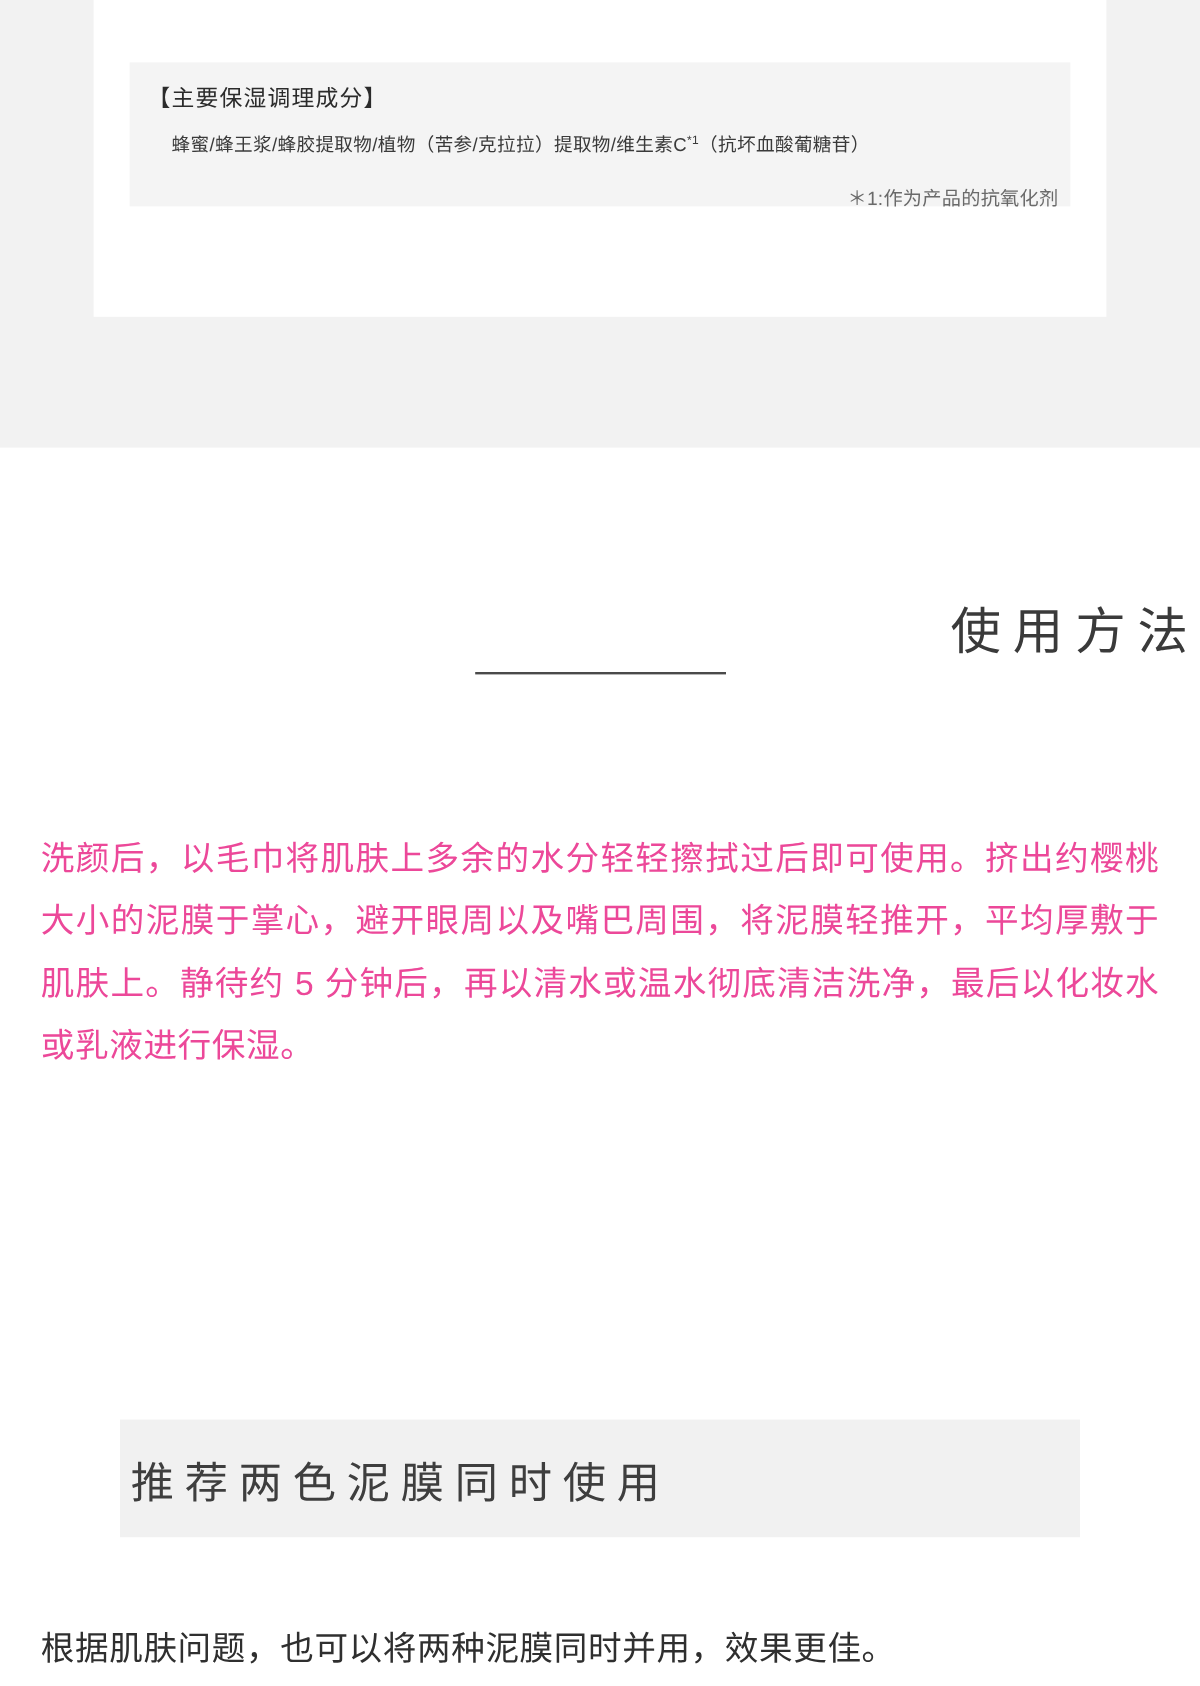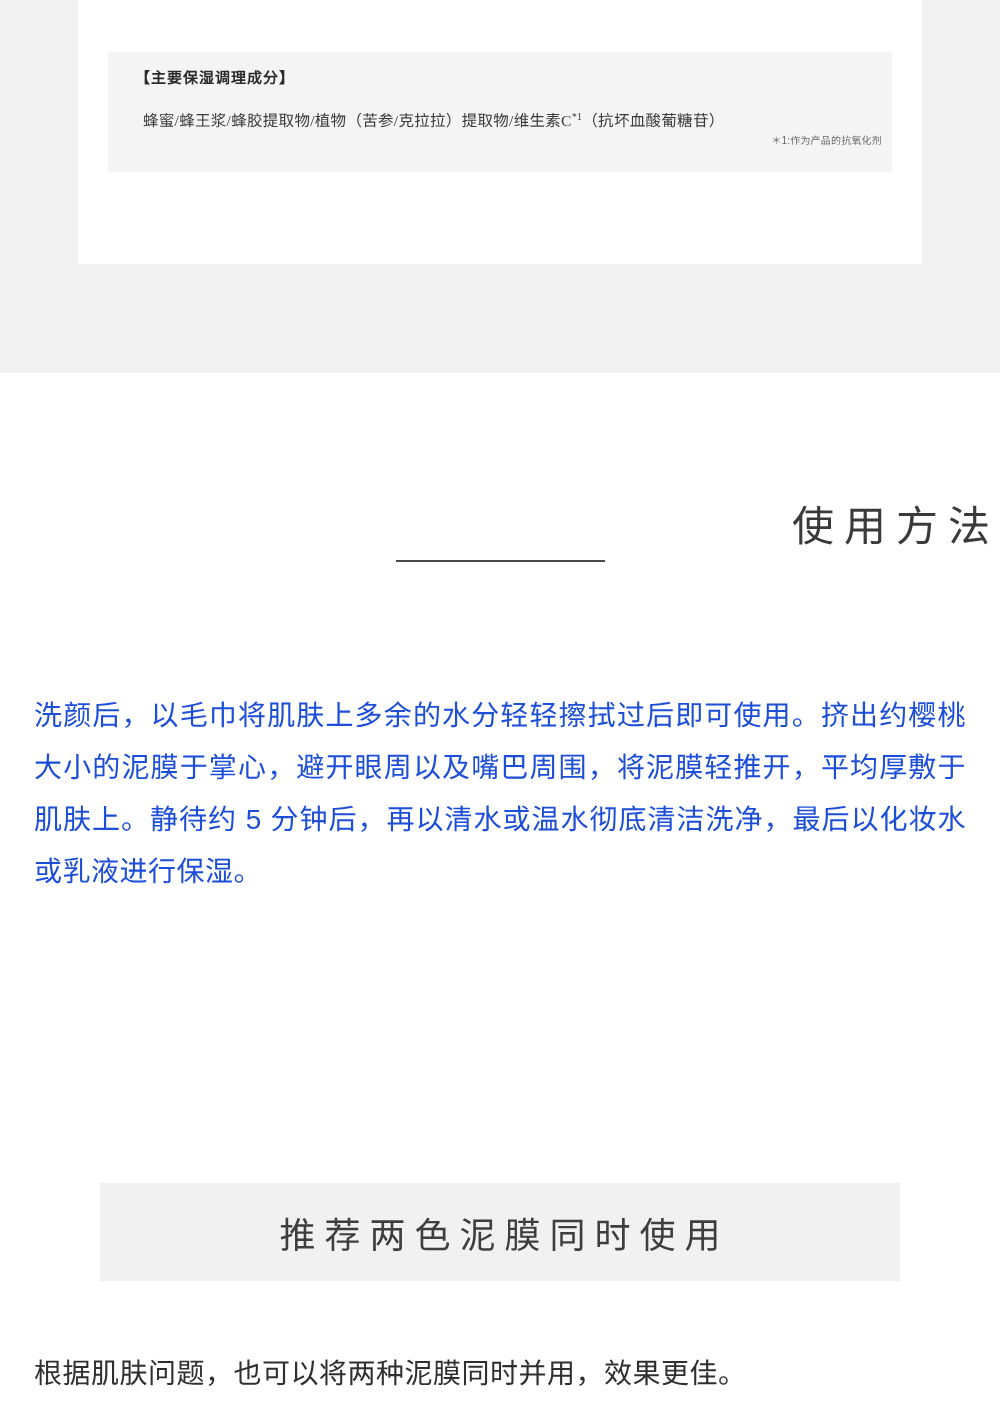"【主要保湿调理成分】" .ingredient-title { font-size: 15px -> 19px; font-weight: bold -> normal; left: 27px -> 15px }
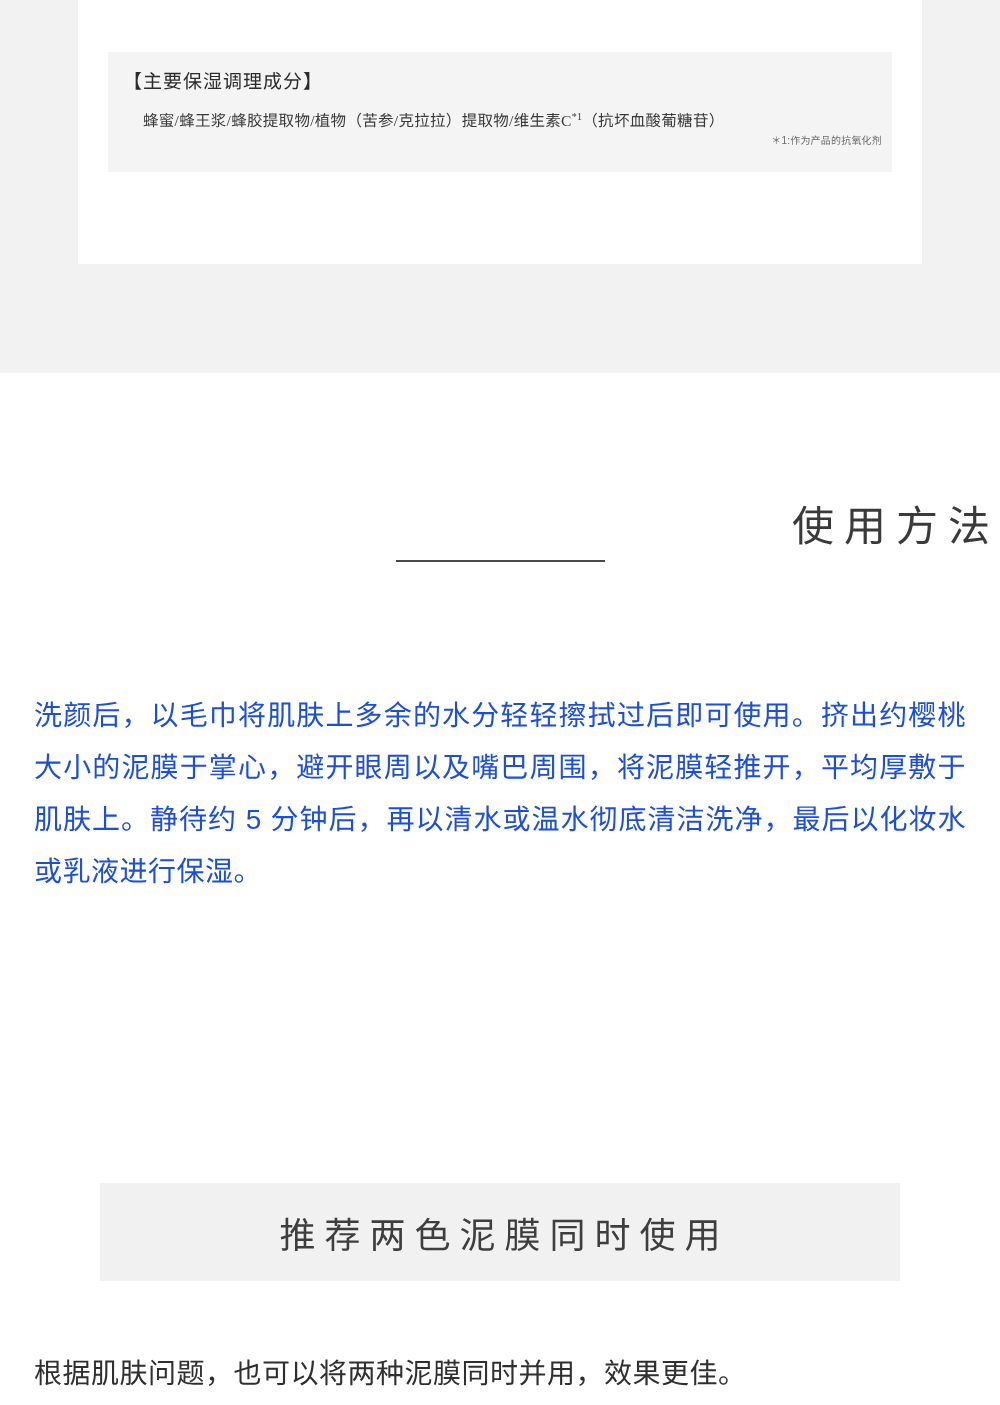"蜂蜜/蜂王浆/蜂胶提取物/植物（苦参/克拉拉）提取物/维生素C*1（抗坏血酸葡糖" .ingredient-list { font-family: Liberation Serif, serif -> none }
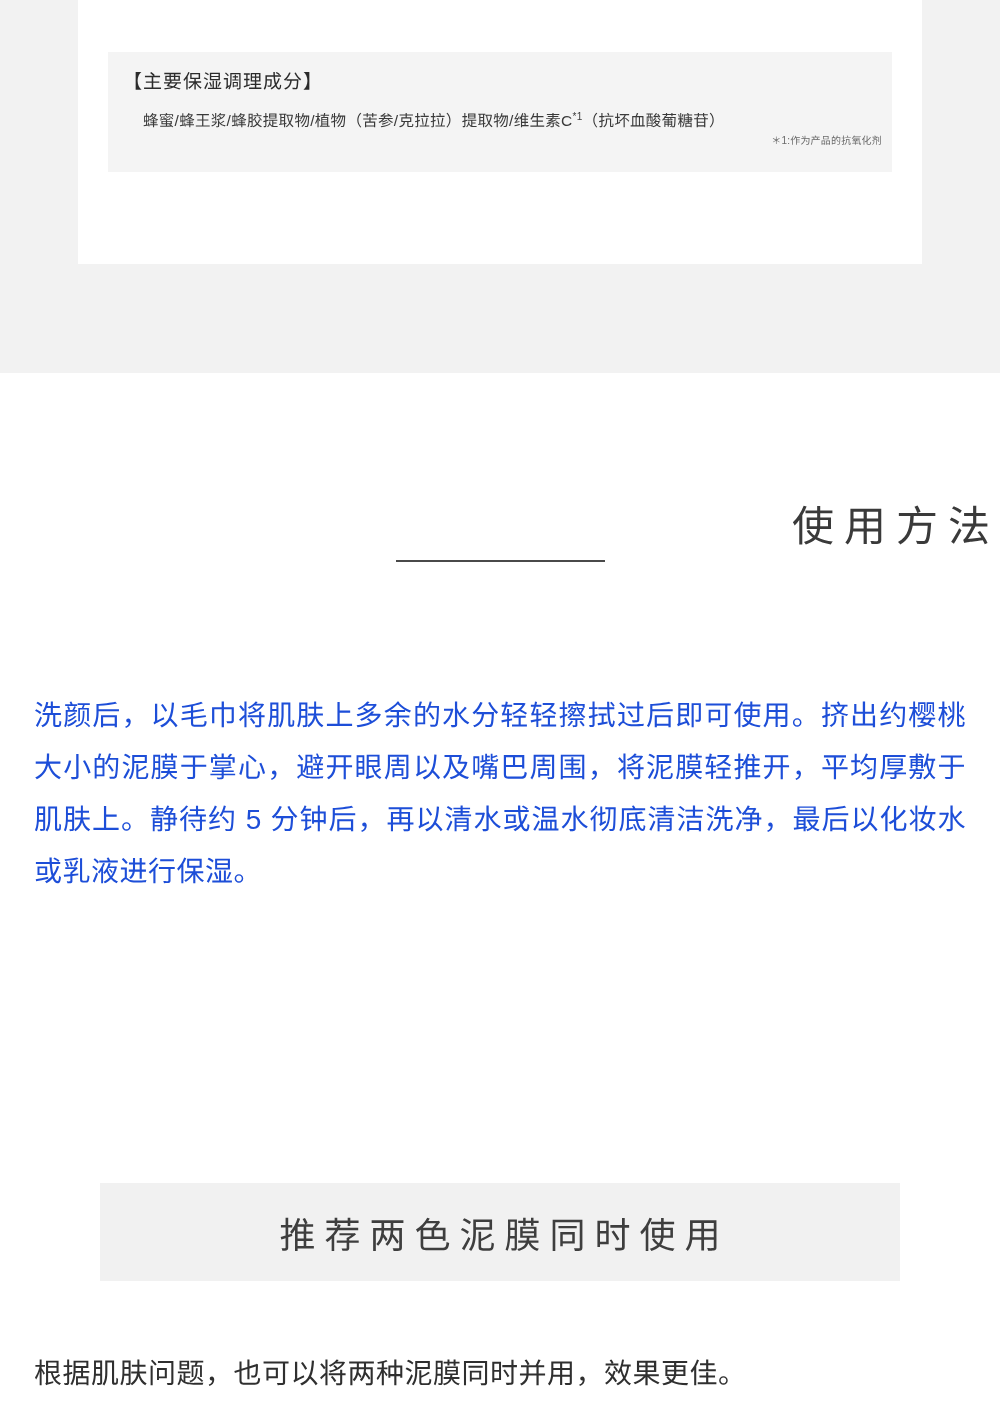"＊1:作为产品的抗氧化剂" .ingredient-note { font-size: 10px -> 16px; top: 80px -> 100px }
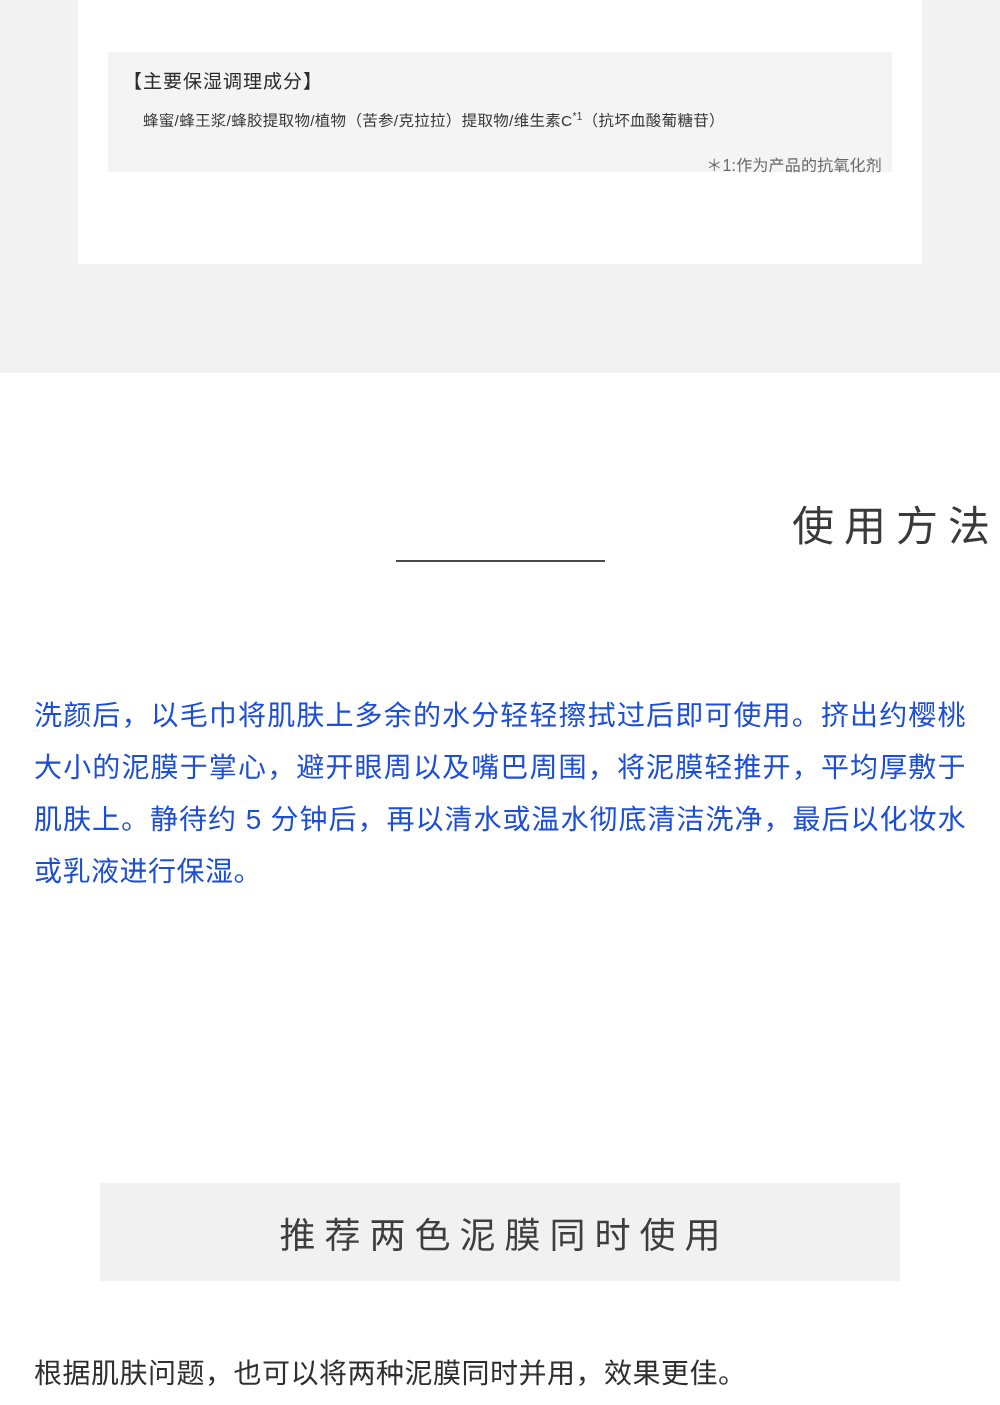"洗颜后，以毛巾将肌肤上多余的水分轻轻擦拭过后即可使用。挤出约樱桃大小的泥膜于掌心" .usage-body { color: #1d4ed8 -> #ec4899 }
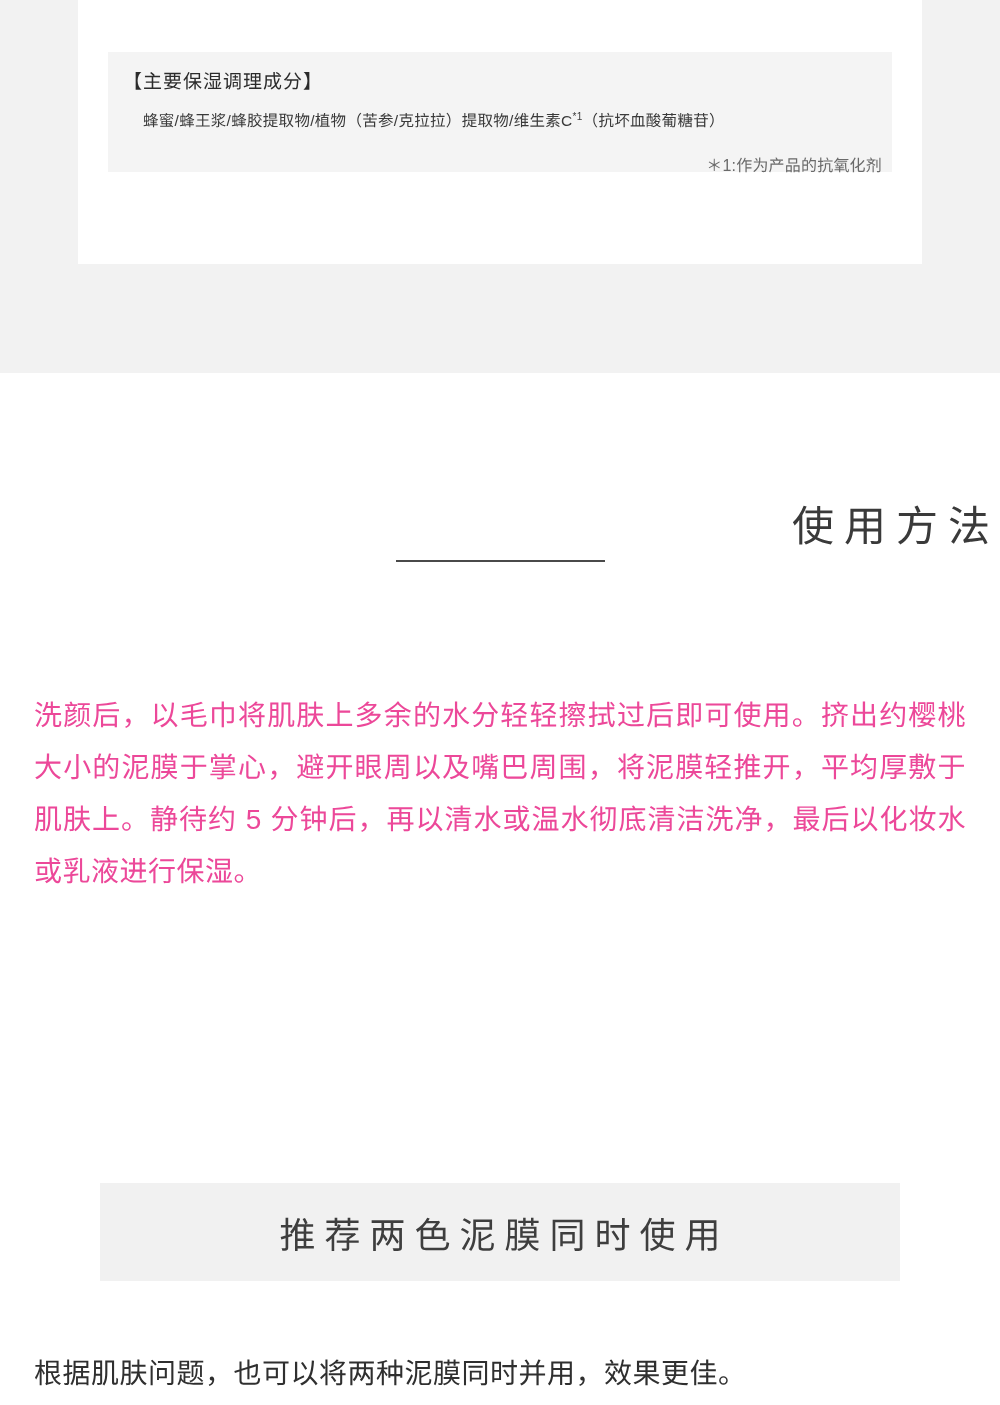"推荐两色泥膜同时使用" .recommend-banner { justify-content: center -> flex-start }
